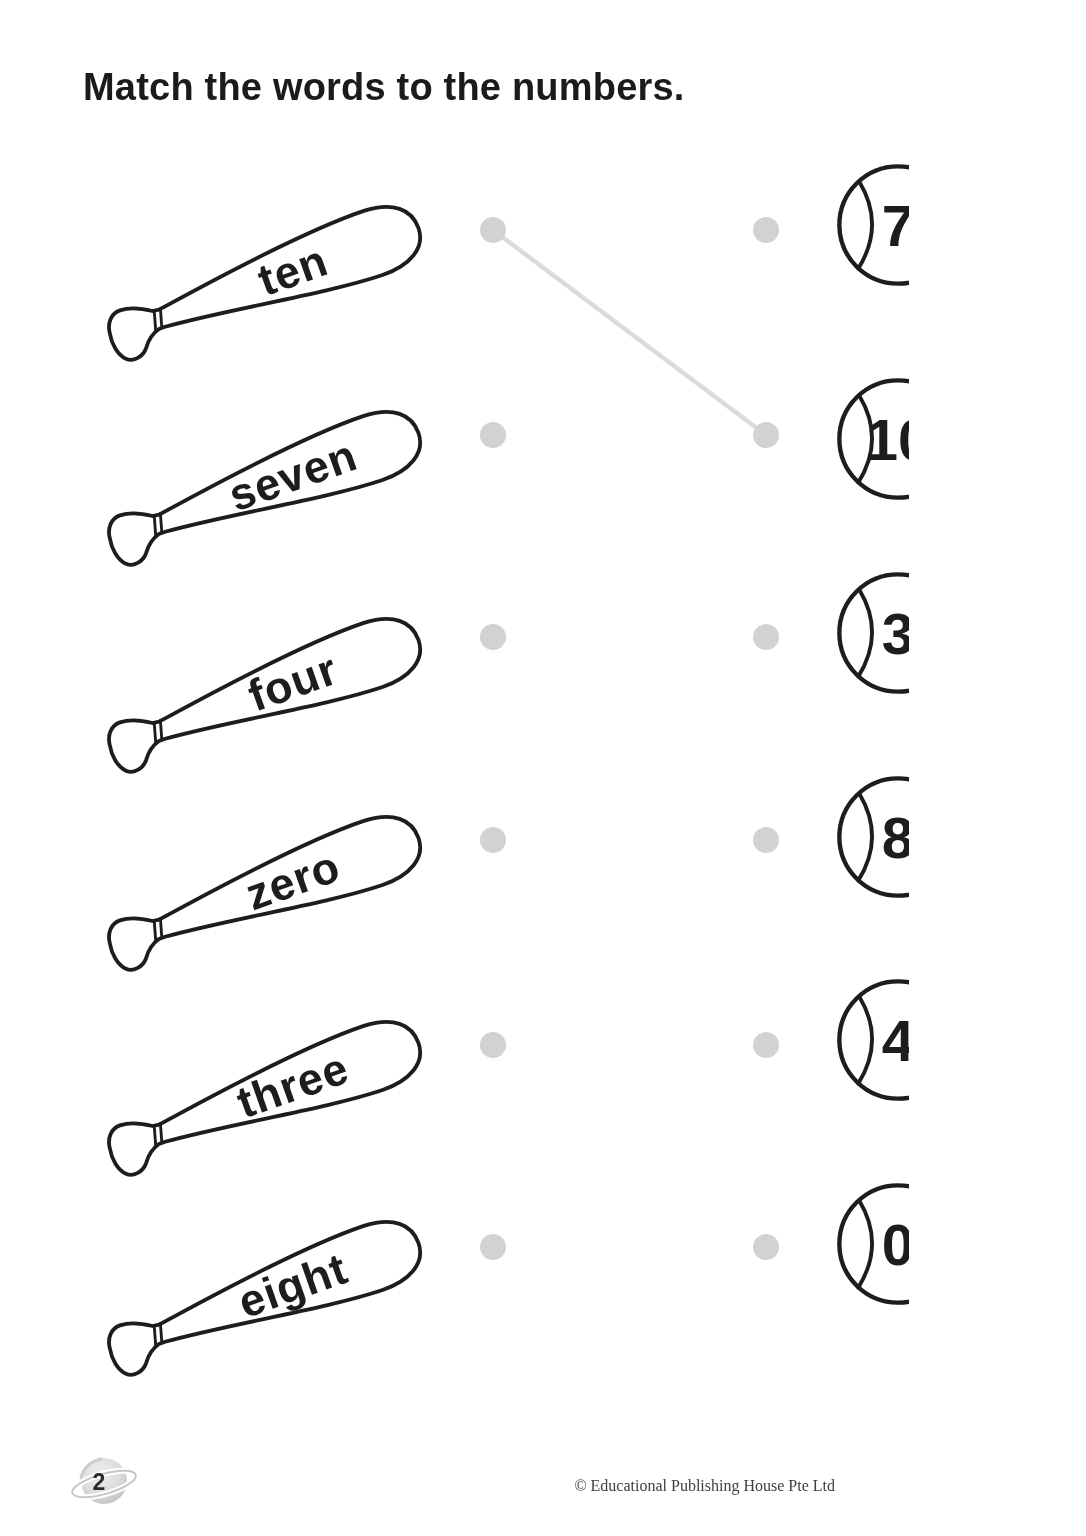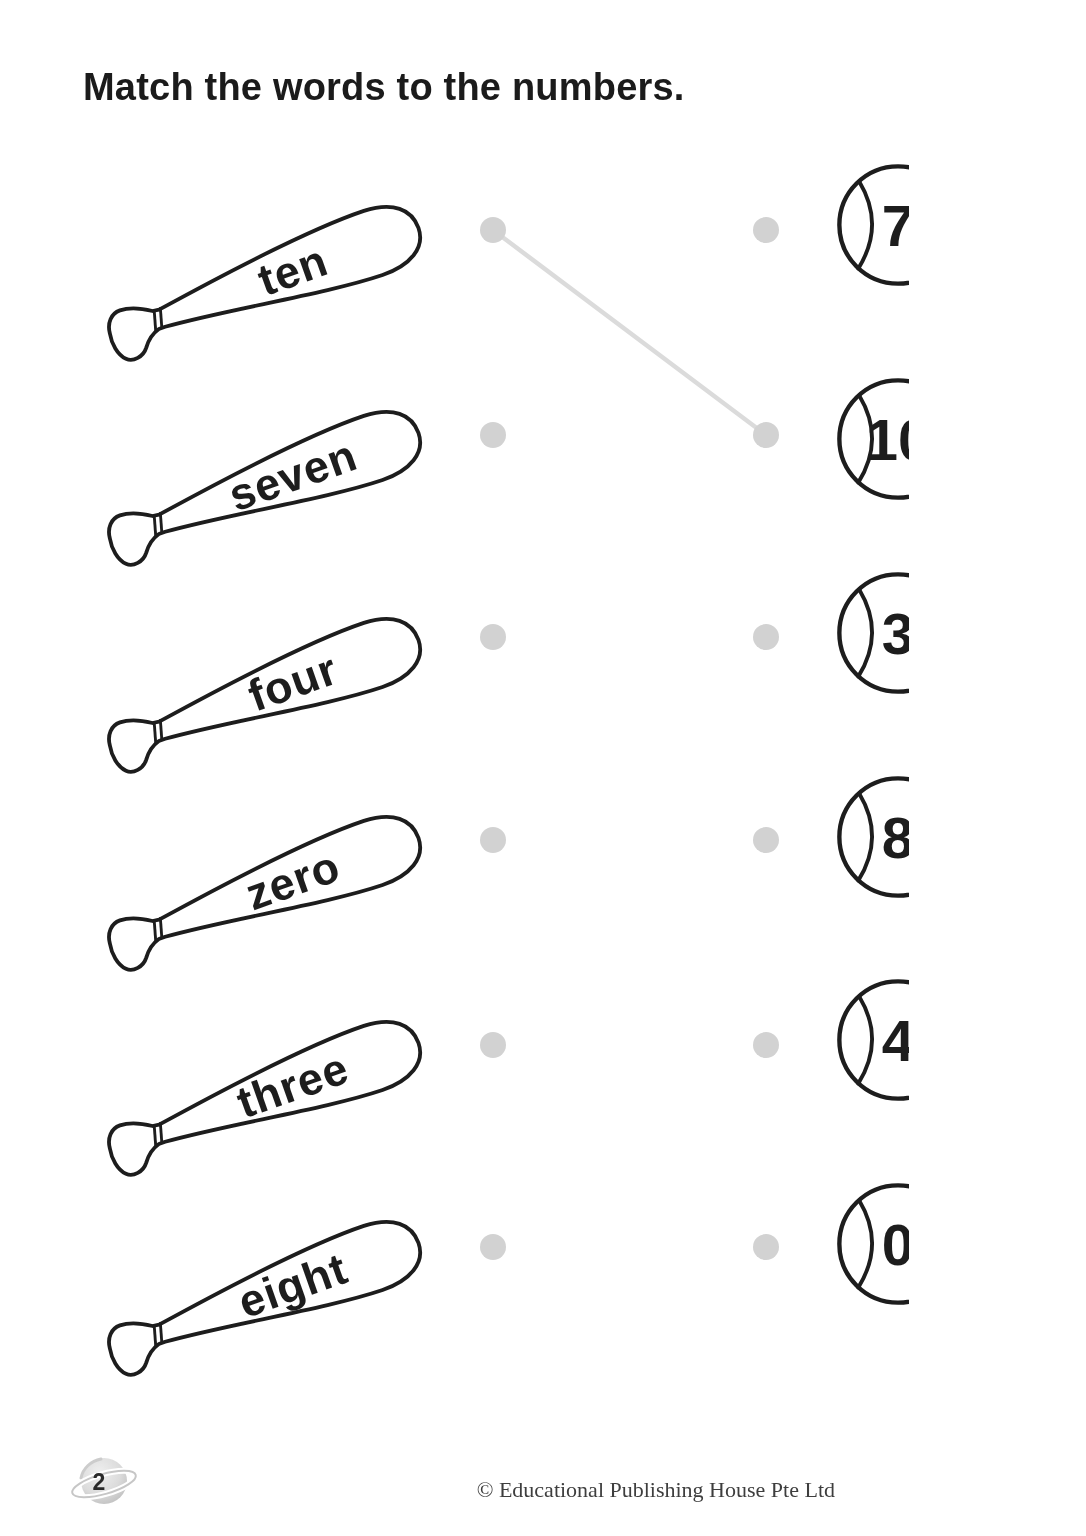"© Educational Publishing House Pte" .copyright { font-size: 22px -> 16px }
